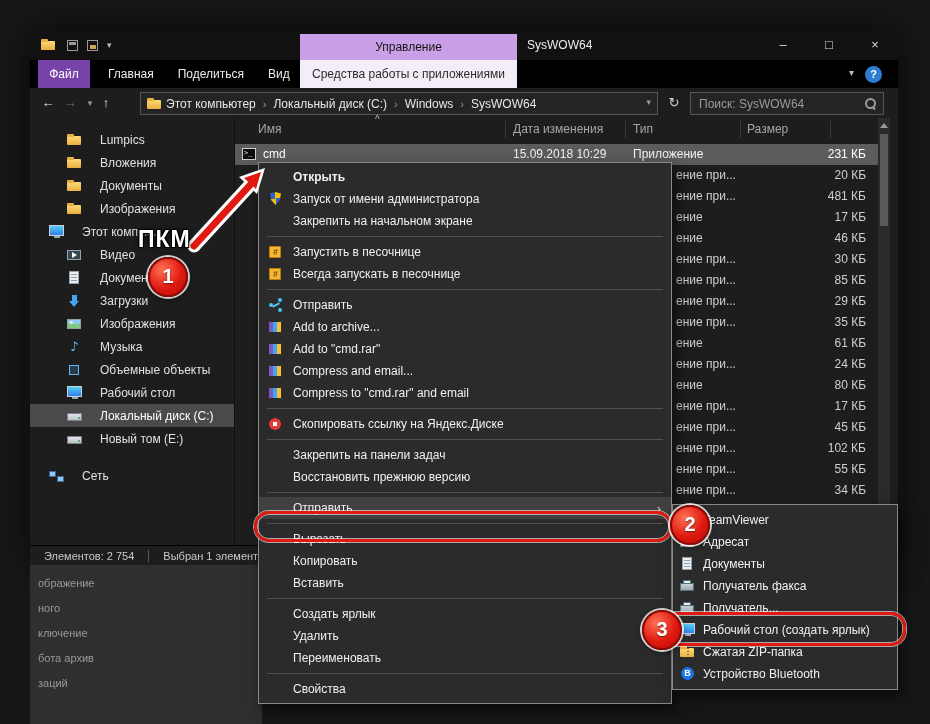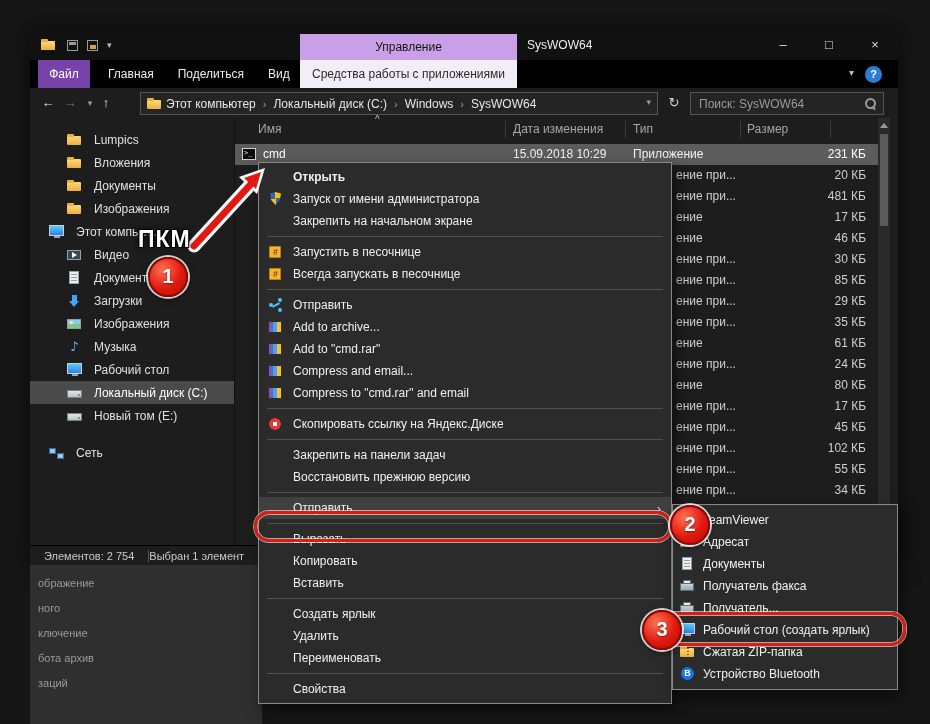"Lumpics" .sitem { gap: 10px -> 16px }
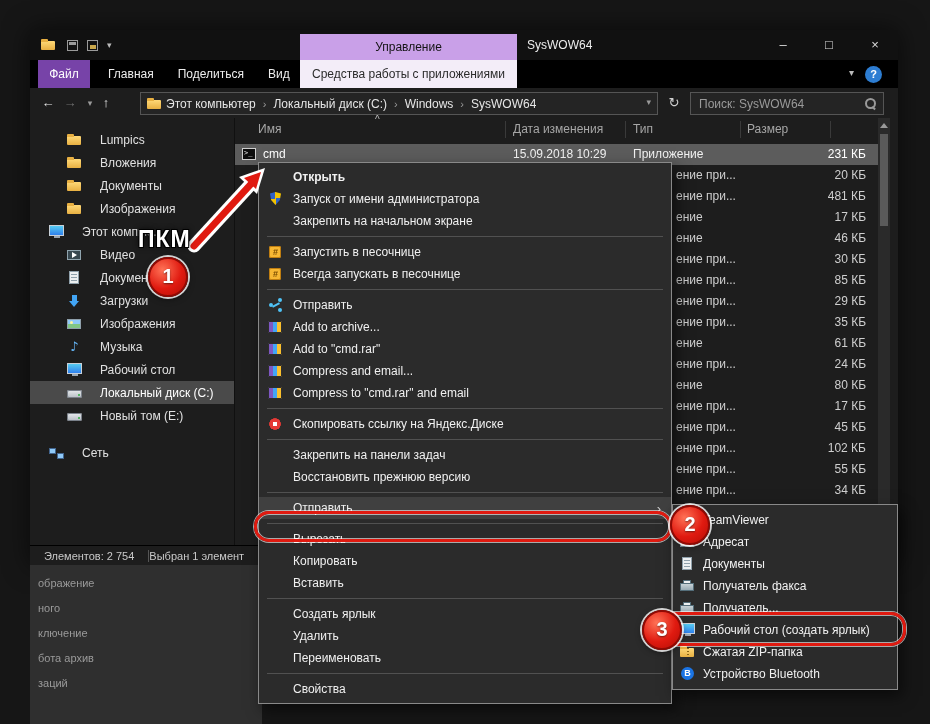"Объемные объекты" div.sitem { html: none -> <div> <span></span> <span>Объемные объекты</span> </div> }
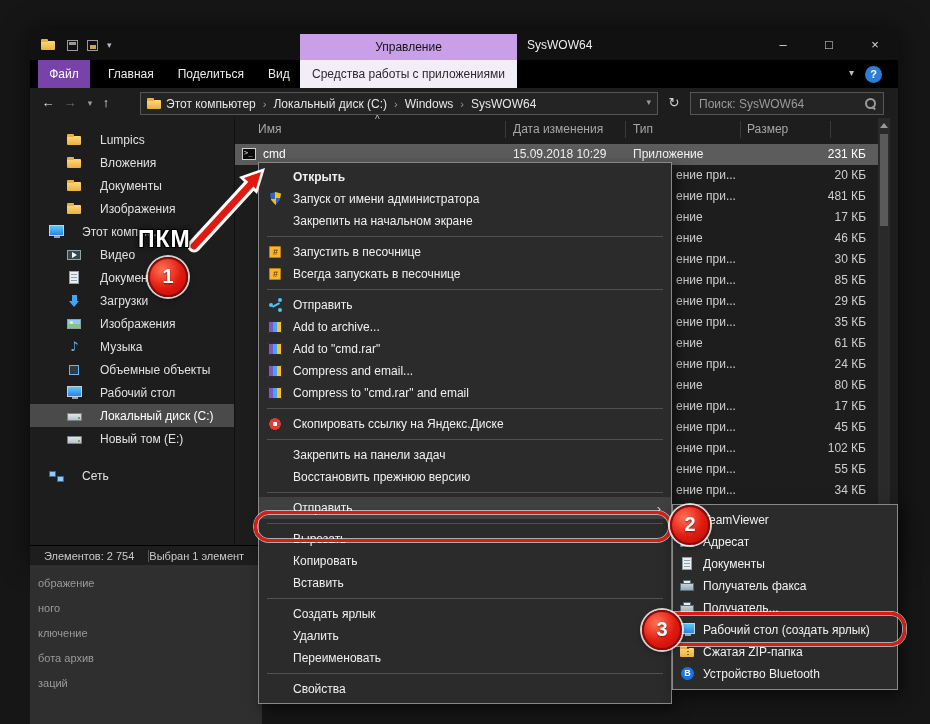"Выбран 1 элемент" .sb-sel { padding-left: 0 -> 14px }
